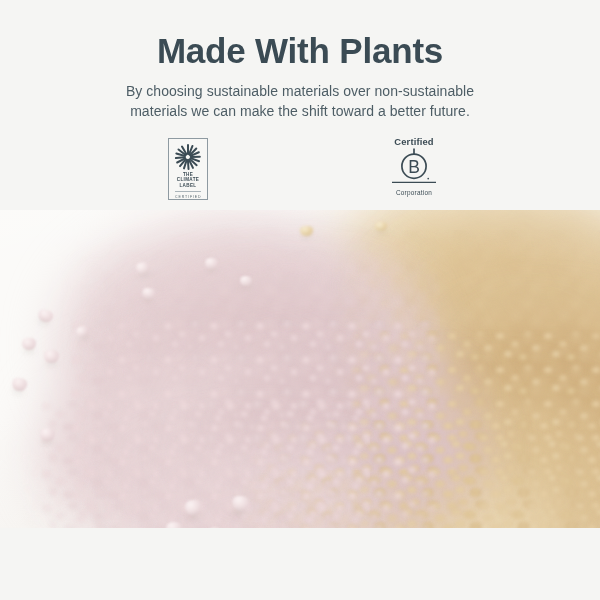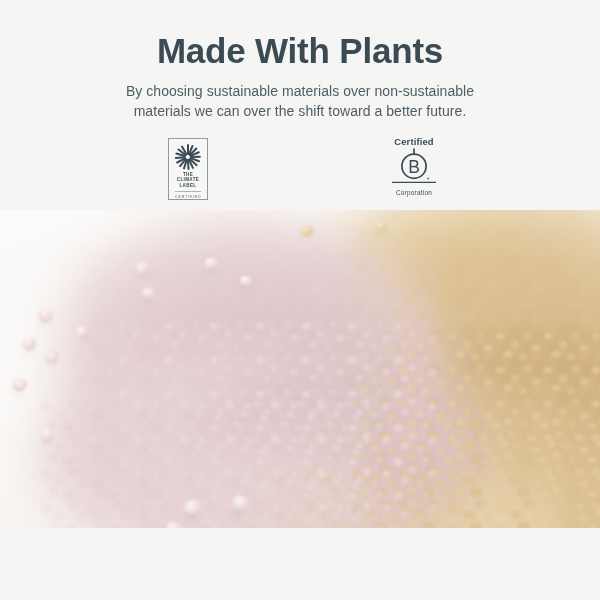"materials we can over the" span { text: over -> make }
